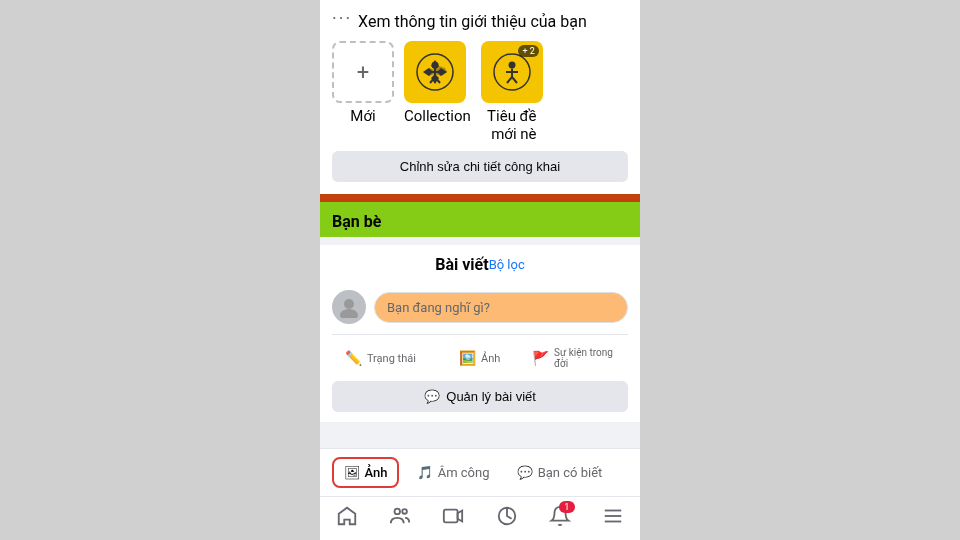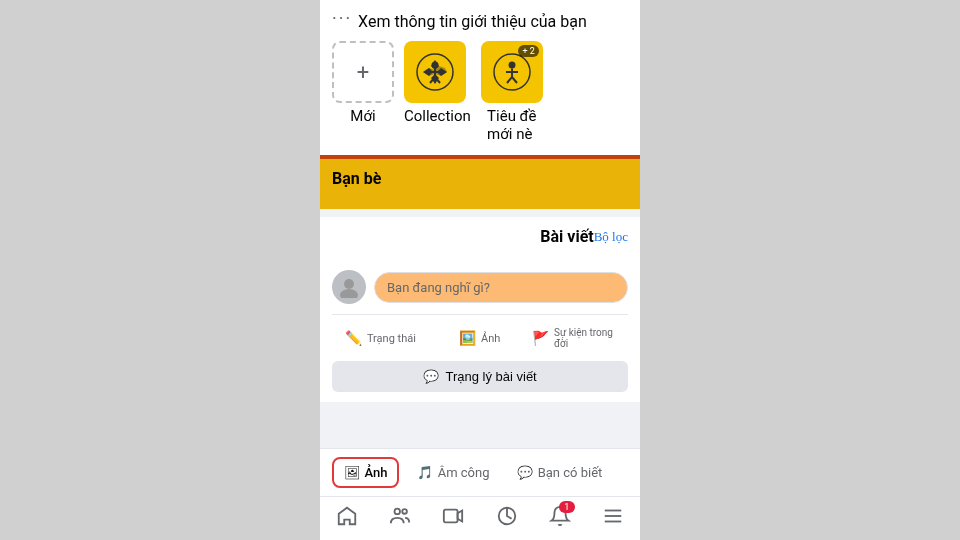"Tiêu đề" span.item-label { text-align: left -> right }
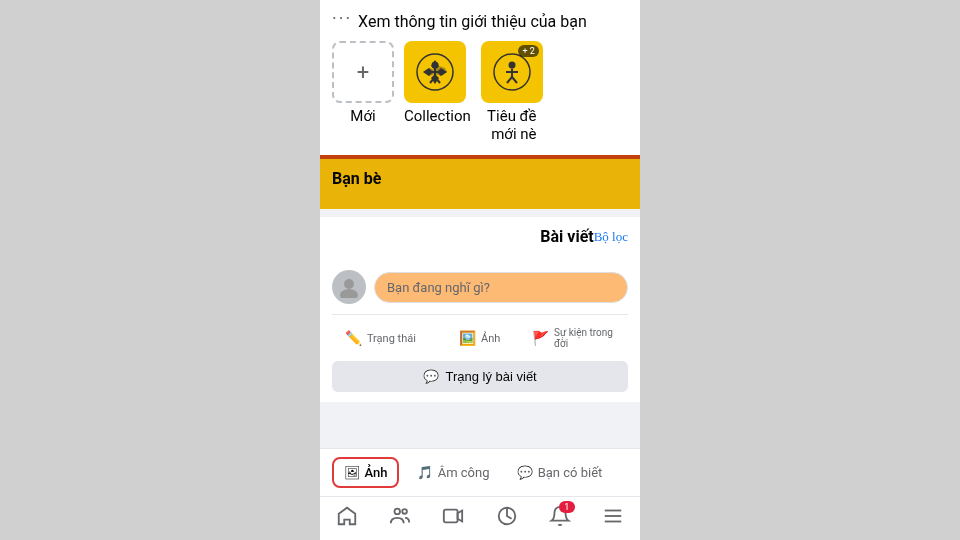"Chỉnh sửa chi tiết công" button.edit-btn { html: none -> <button>Chỉnh sửa chi tiết công khai</button> }
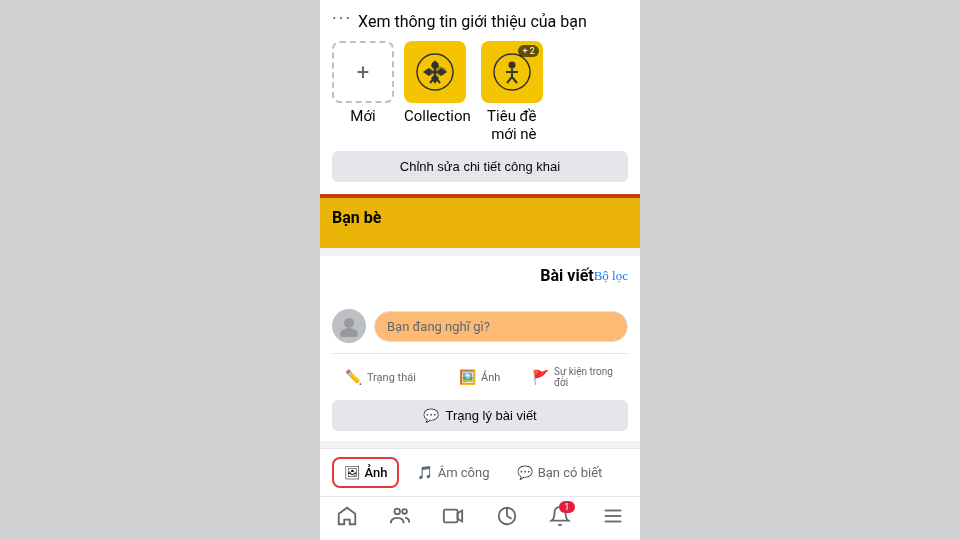"Bạn bè" .section-title { background: #eab308 -> #84cc16; border-top: 4px solid #c2410c -> 8px solid #c2410c; padding: 10px 12px 21px -> 10px 12px 6px }
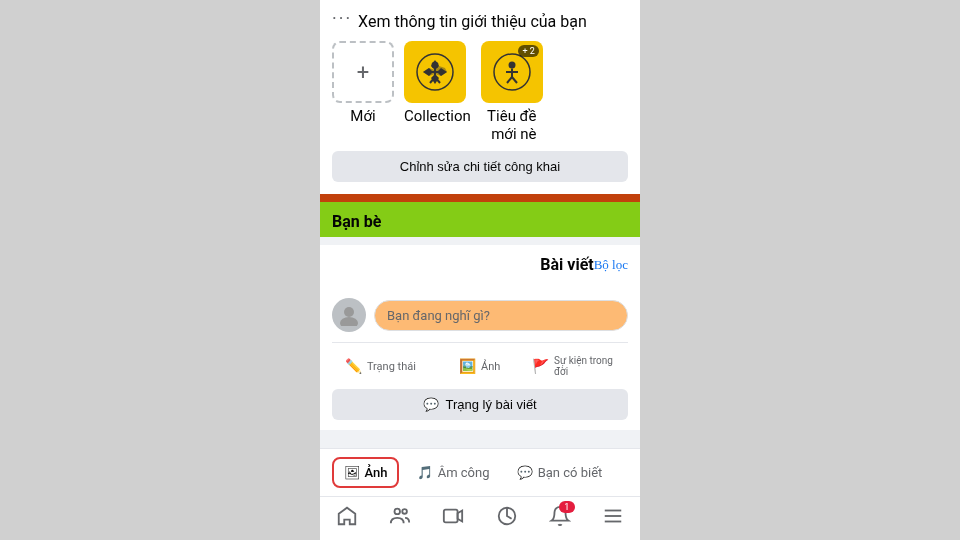"Bài viết" .bai-viet-header { justify-content: flex-end -> center; margin-bottom: 24px -> 16px }
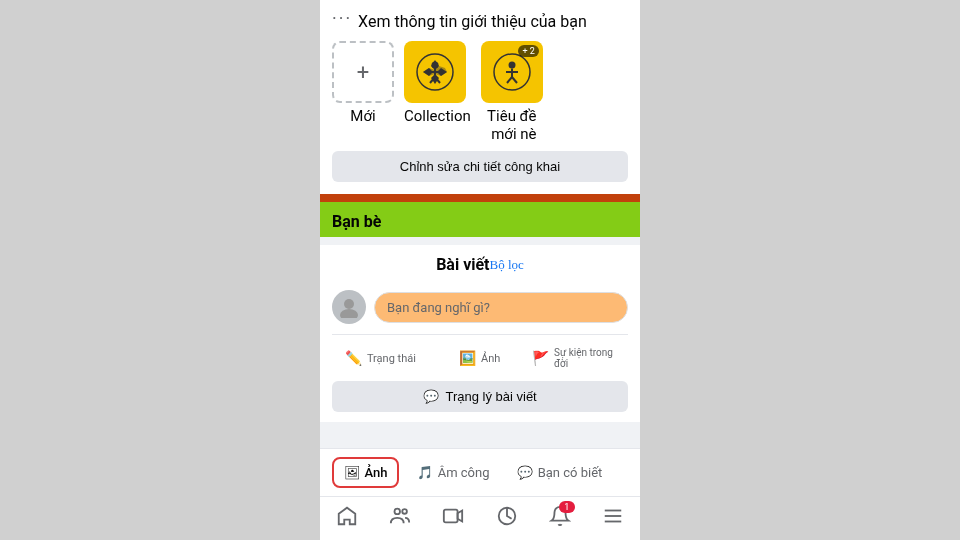"Bộ lọc" .bo-loc { font-family: Liberation Serif, serif -> none }
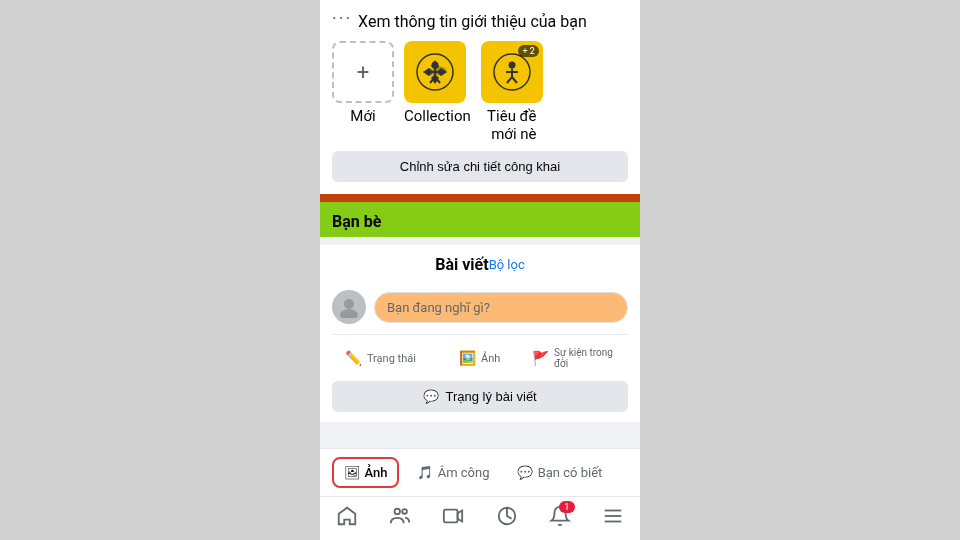"Trạng lý bài viết" span { text: Trạng -> Quản }
